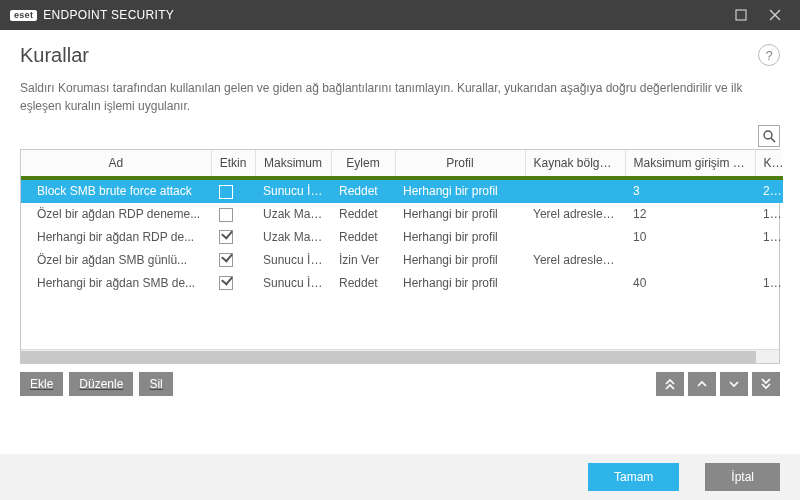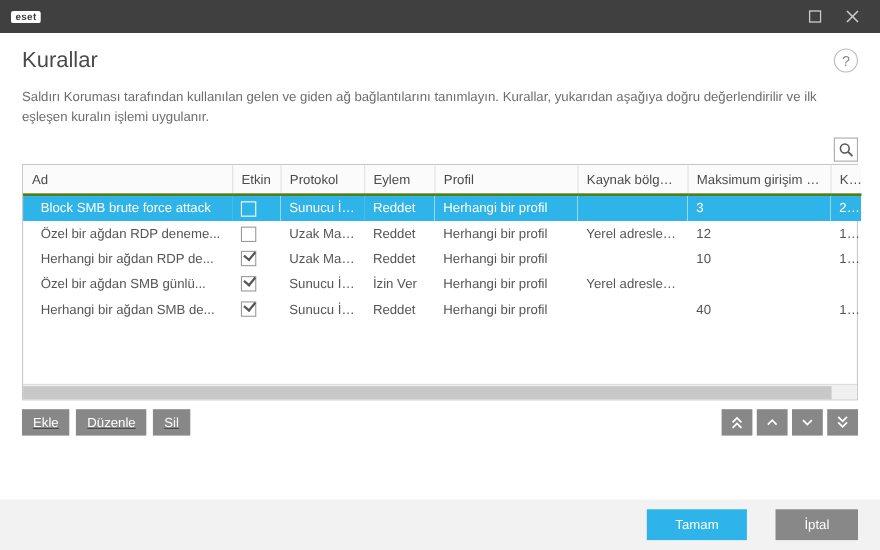"ENDPOINT SECURITY" span { html: none -> <span>ENDPOINT SECURITY</span> }
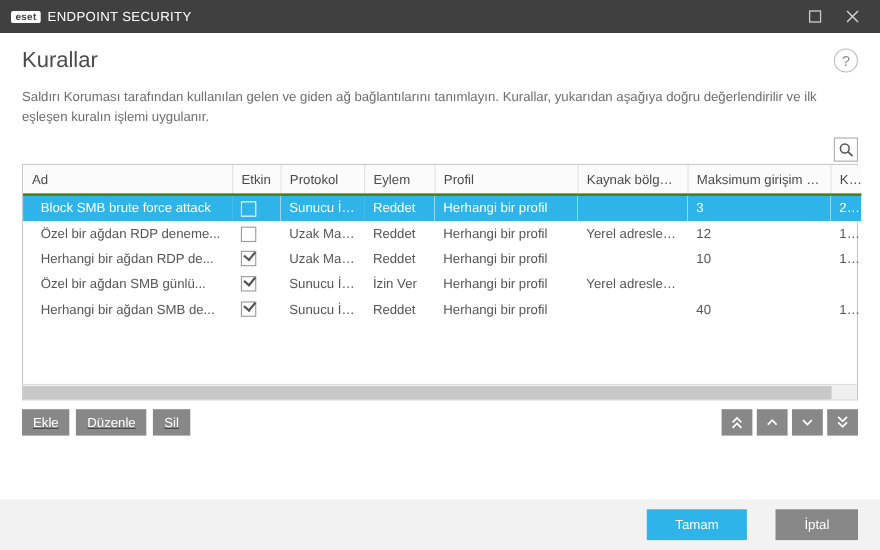"Ad" th { border-bottom: 2px solid #4d7c0f -> 4px solid #4d7c0f; text-align: left -> center }
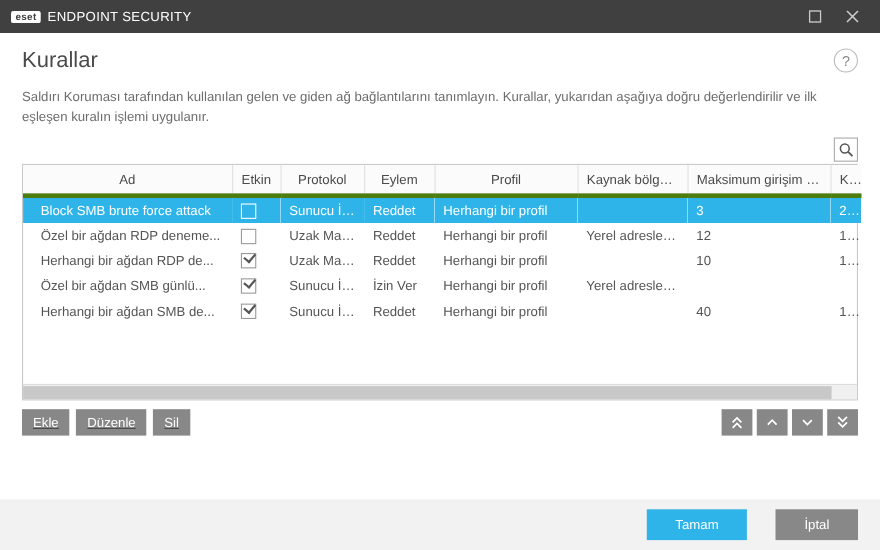"Protokol" th { text: Protokol -> Maksimum }
